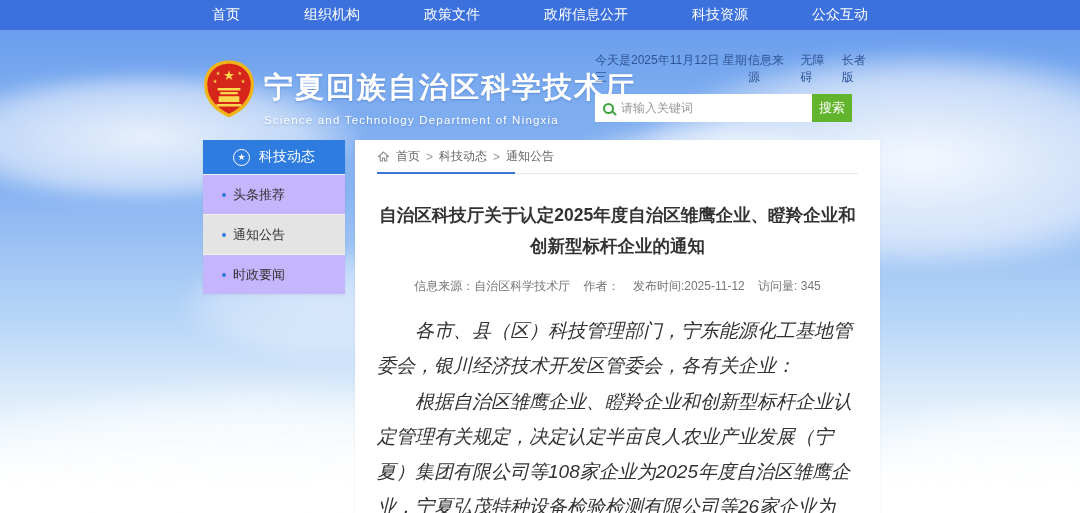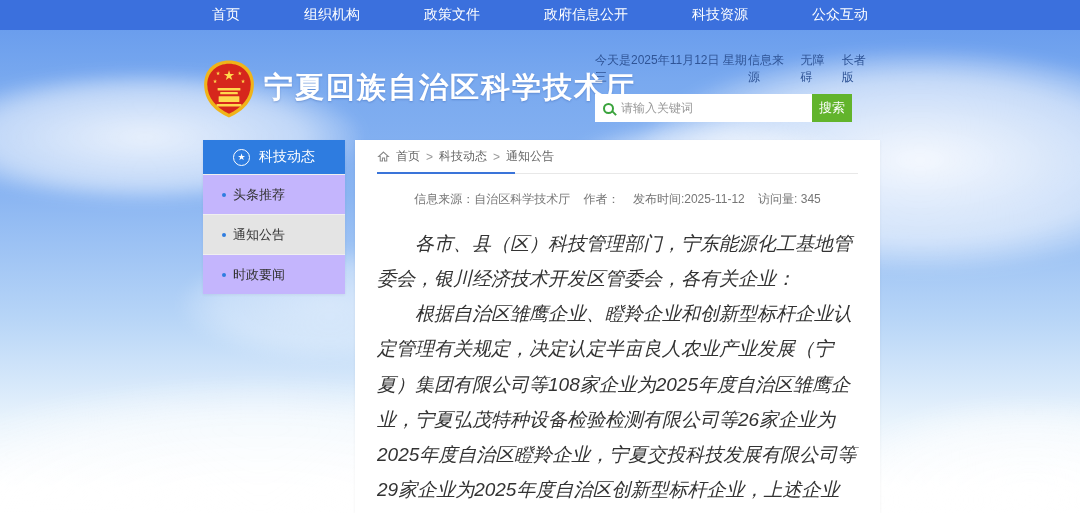"Science and Technology Department of" div.site-sub { html: none -> <div>Science and Technology Department of Ningxia</div> }
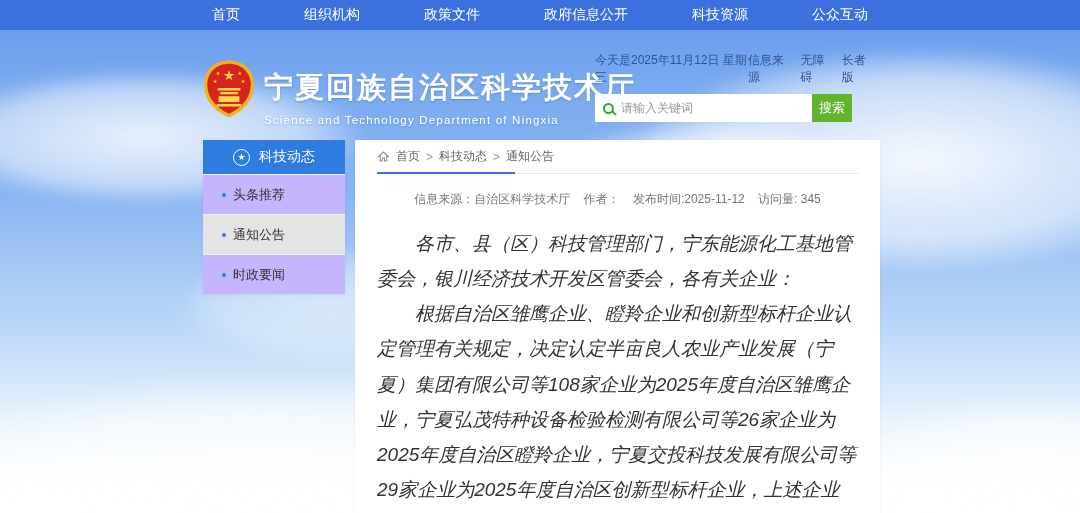"自治区科技厅关于认定2025年度自治区雏鹰企业、瞪羚企业和创新型标杆企业的通知" h1.art-title { html: none -> <h1>自治区科技厅关于认定2025年度自治区雏鹰企业、瞪羚企业和创新型标杆企业的通知</h1> }
